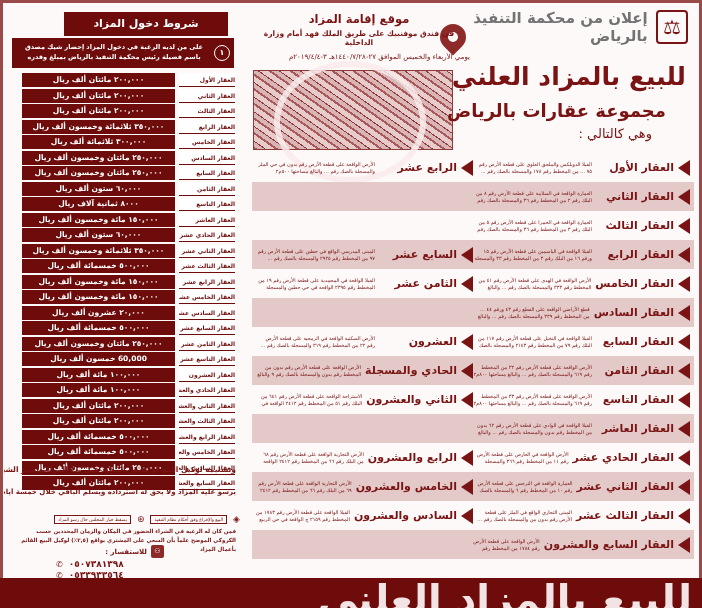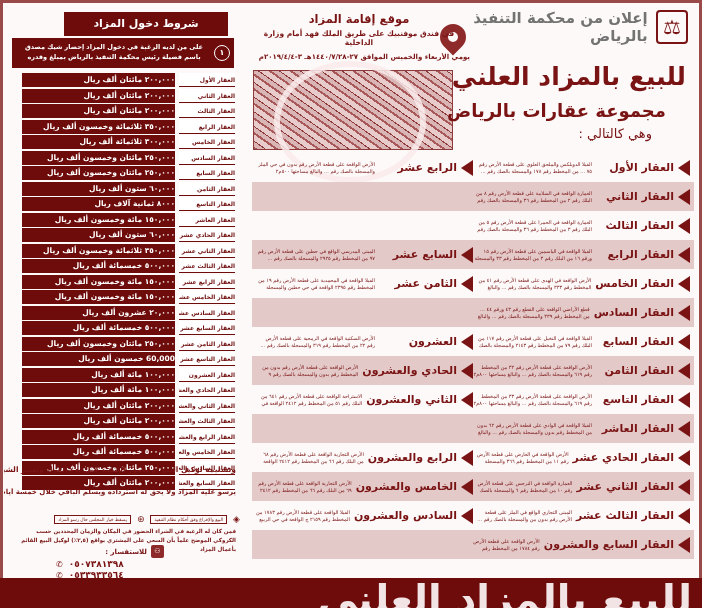"يومي الأربعاء والخميس الموافق" .date-line { font-weight: bold -> normal }
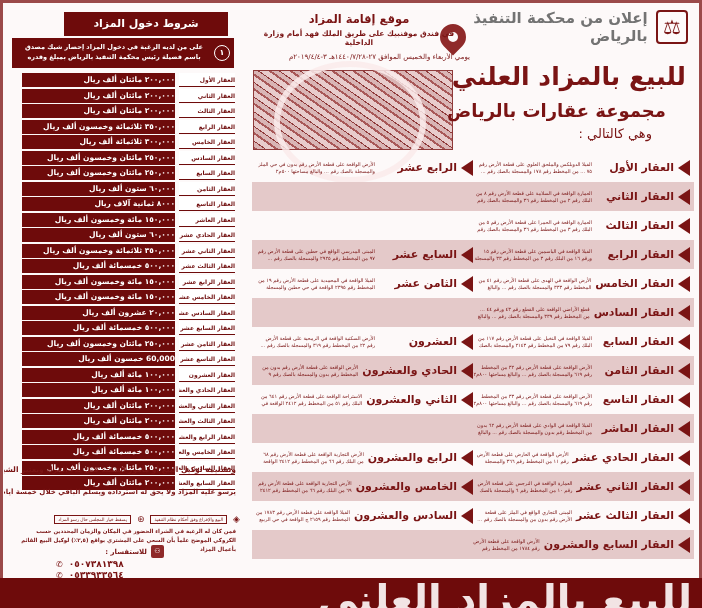"٢٠٠,٠٠٠ مائتان ألف ريال" .tprice { text-align: right -> center }
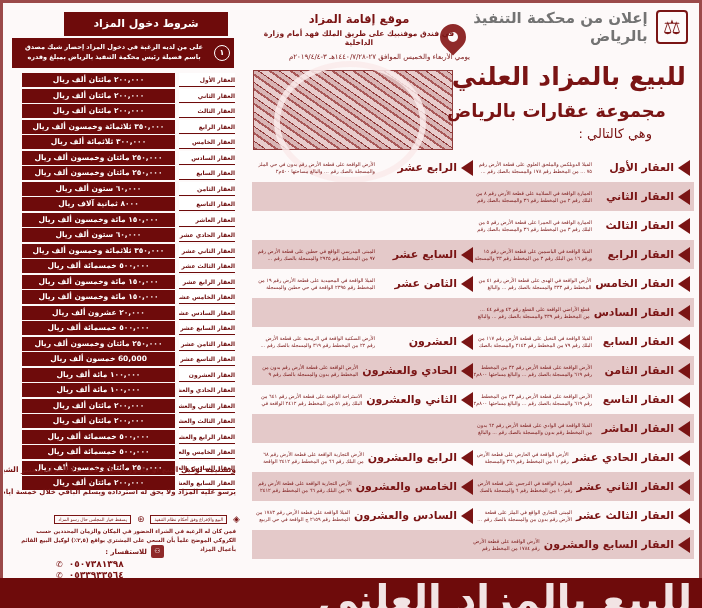"الحادي والعشرون" span.pname { text: والعشرون -> والمسجلة }
